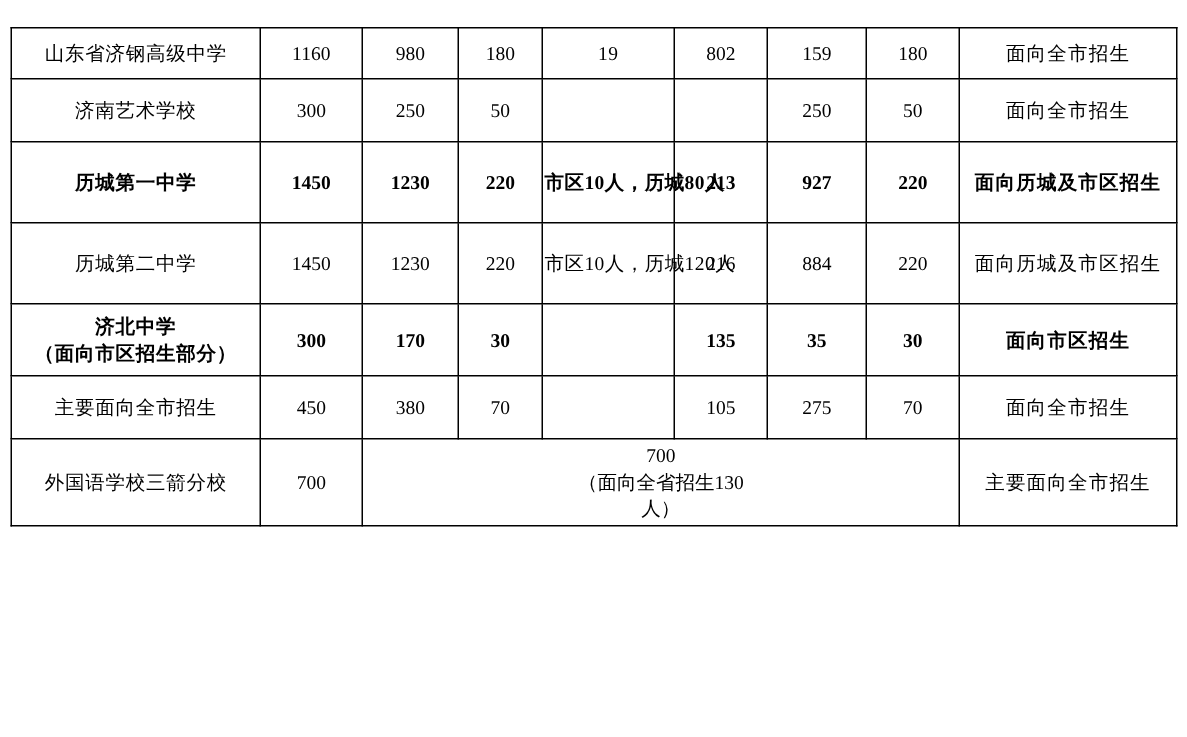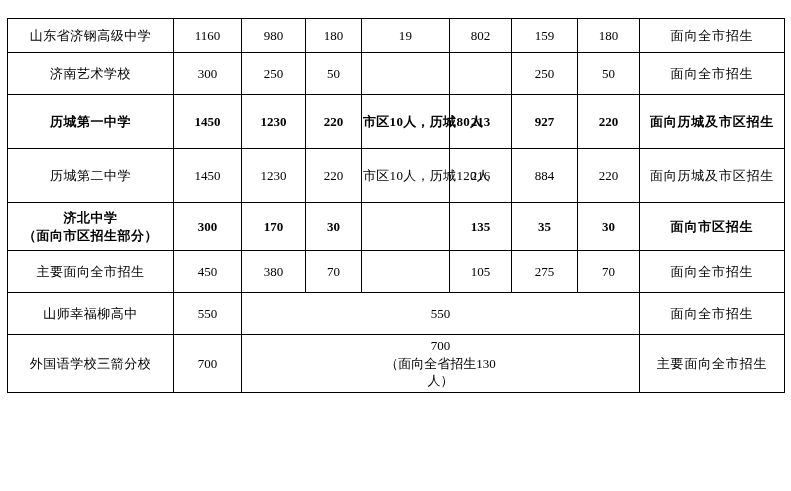"山师幸福柳高中" tr { html: <tr> <td>山师幸福柳高中</td> <td>550</td> <td>550</td> <td>面向全市招生</td> </tr> -> none }
